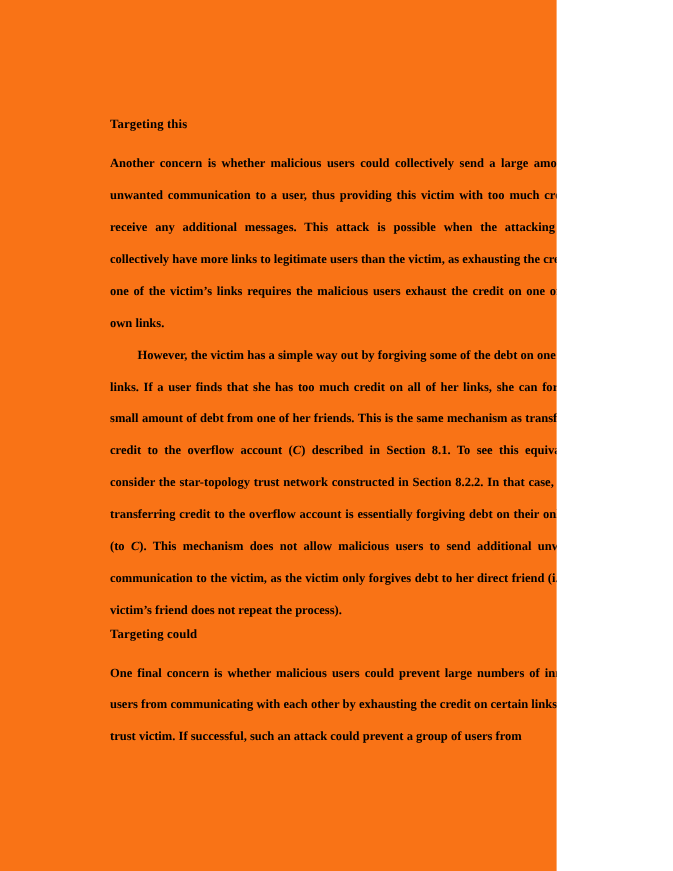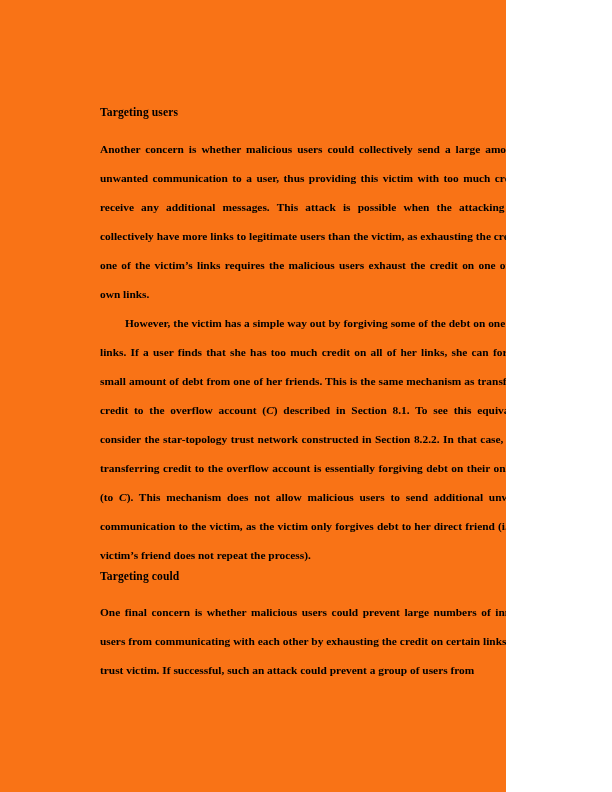"Targeting users" h2.heading { text: users -> this }
